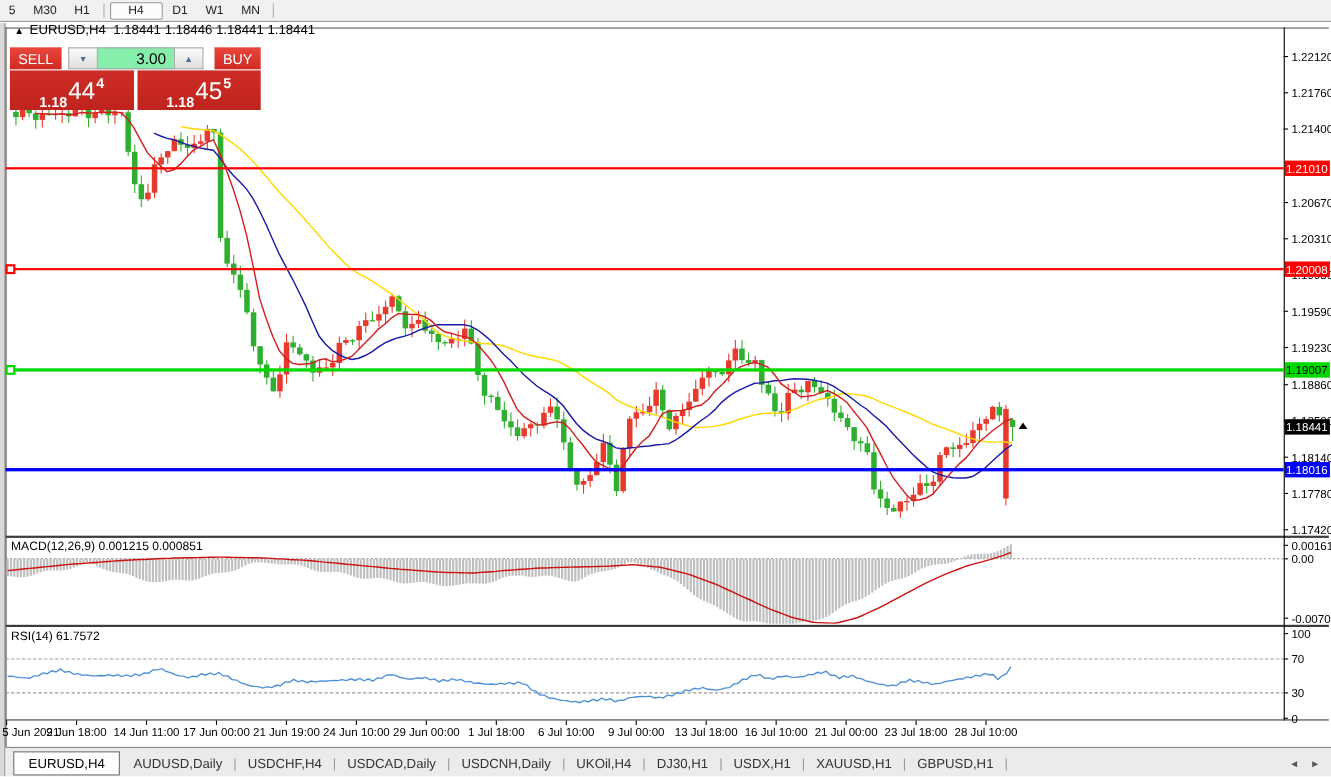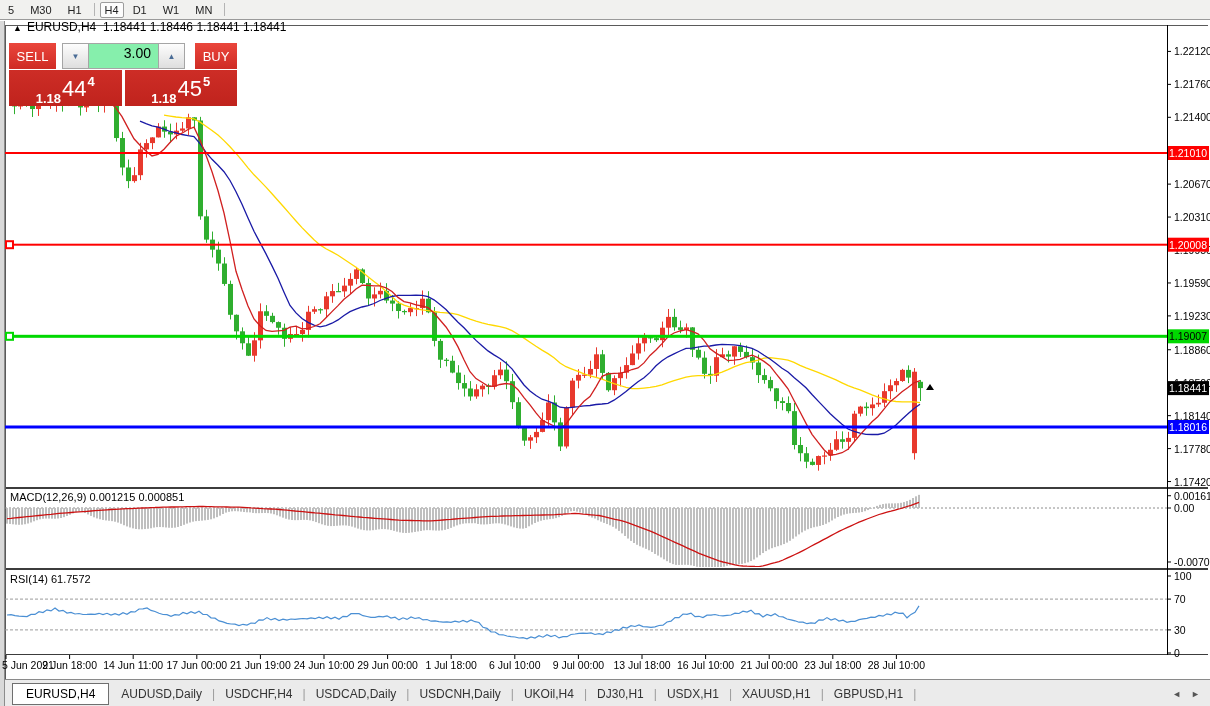"H4" .tf.active { padding: 1px 4px -> 1px 16px }
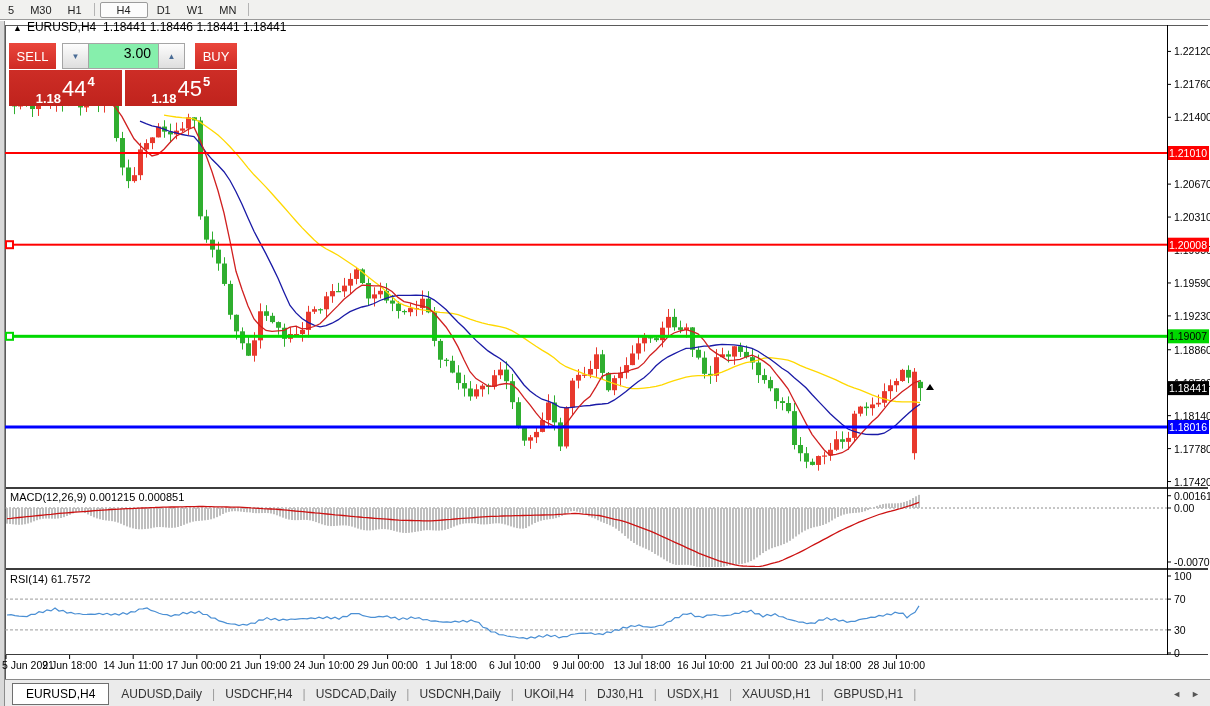"SELL" .prow1 { height: 26px -> 20px }
